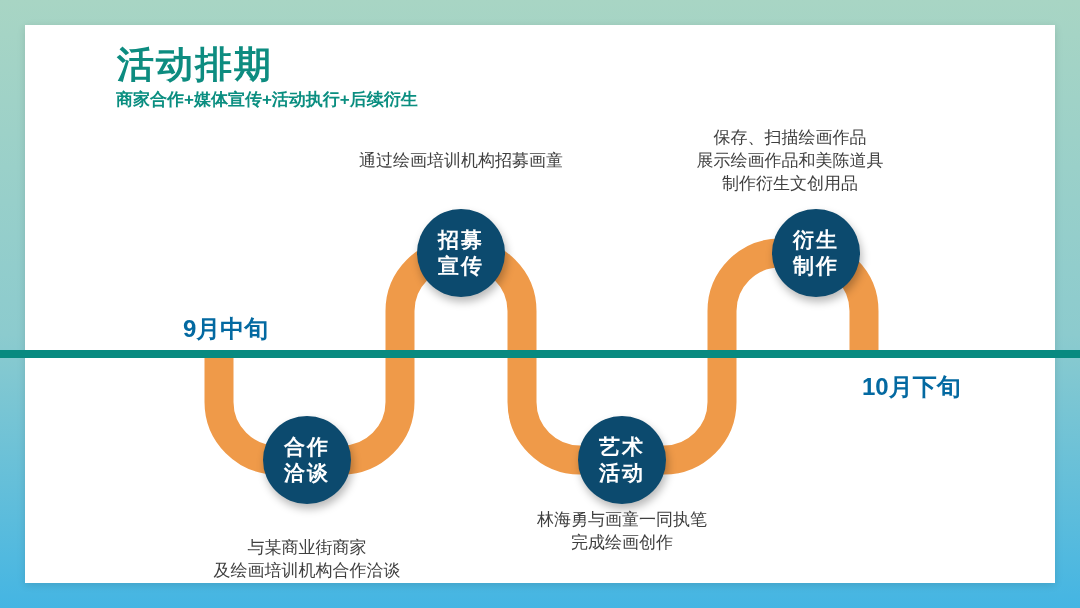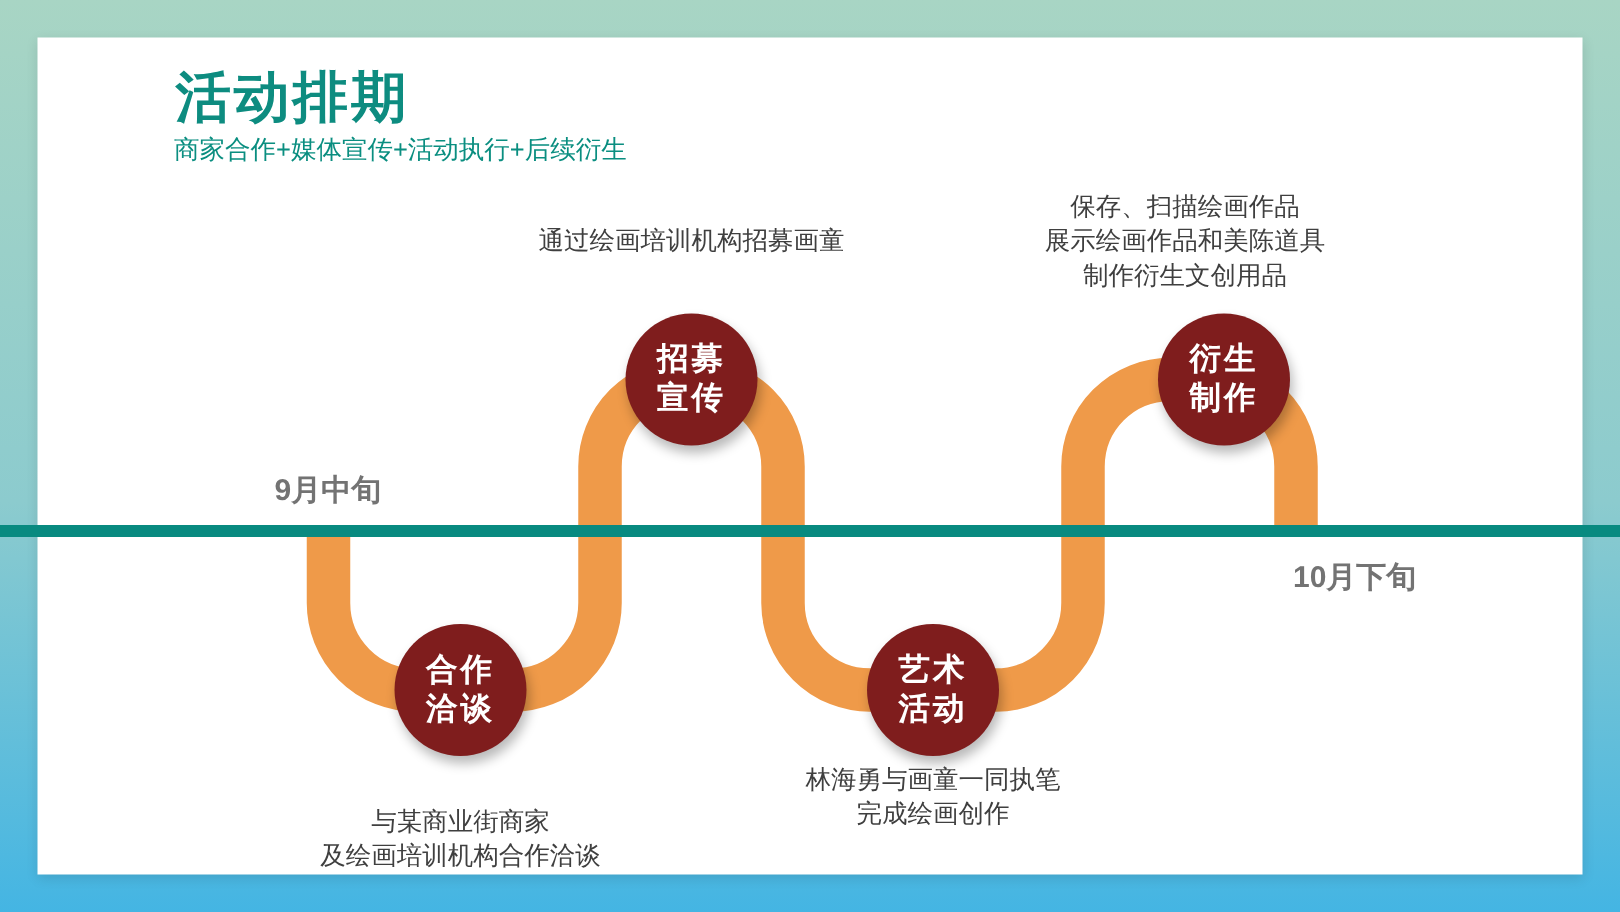"商家合作+媒体宣传+活动执行+后续衍生" .subtitle { font-weight: normal -> bold }
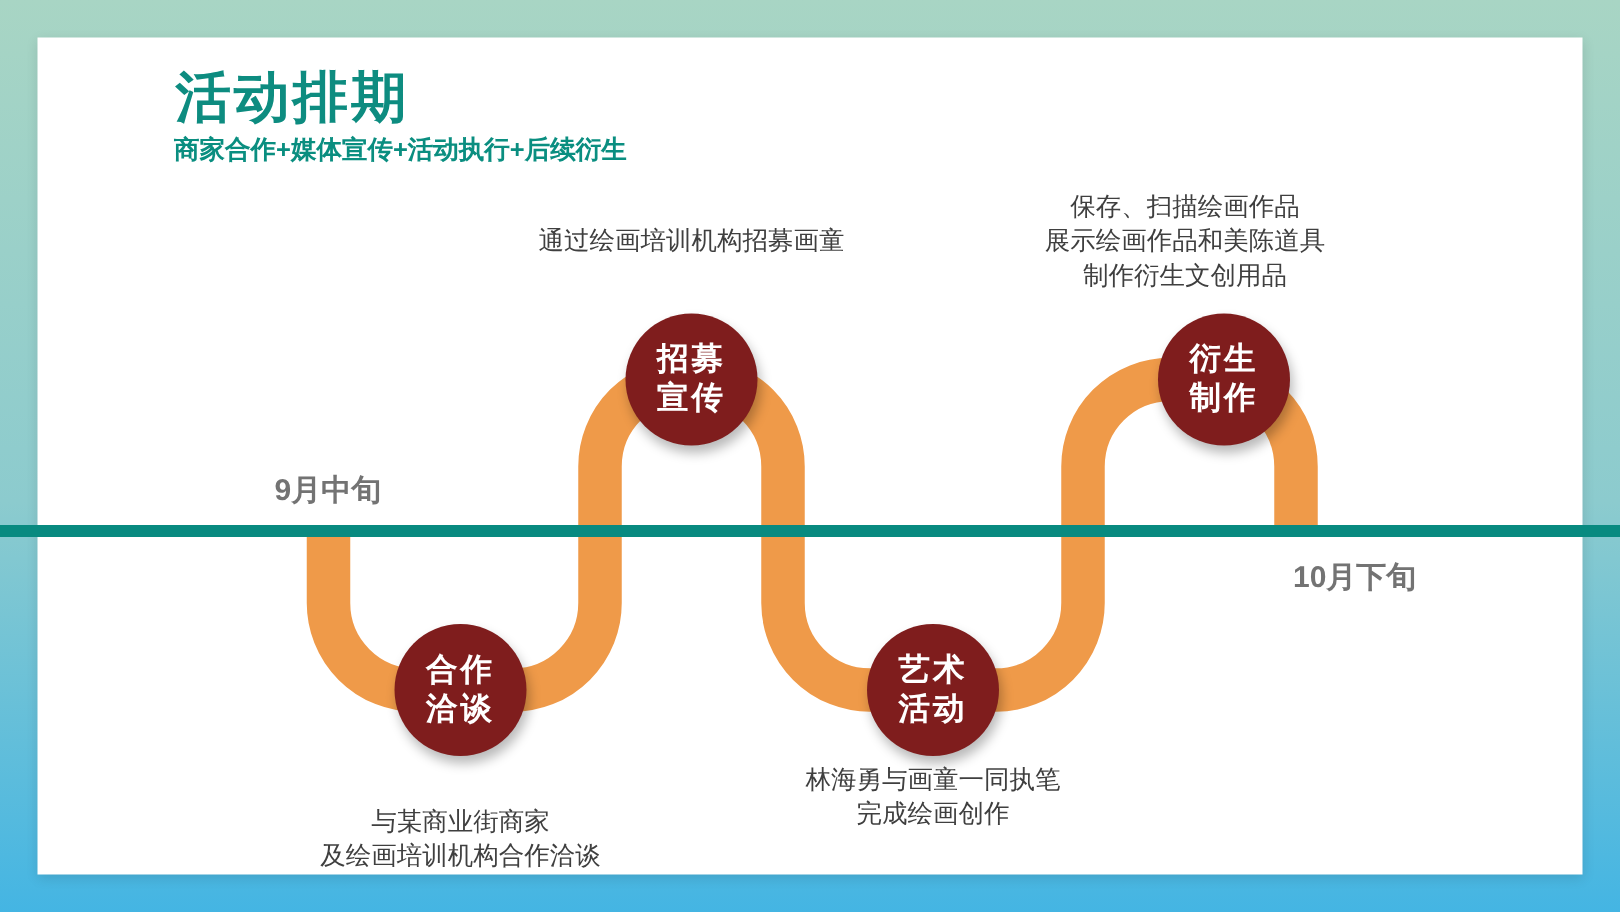"招募" .node { background: #7f1d1d -> #0c4a6e }
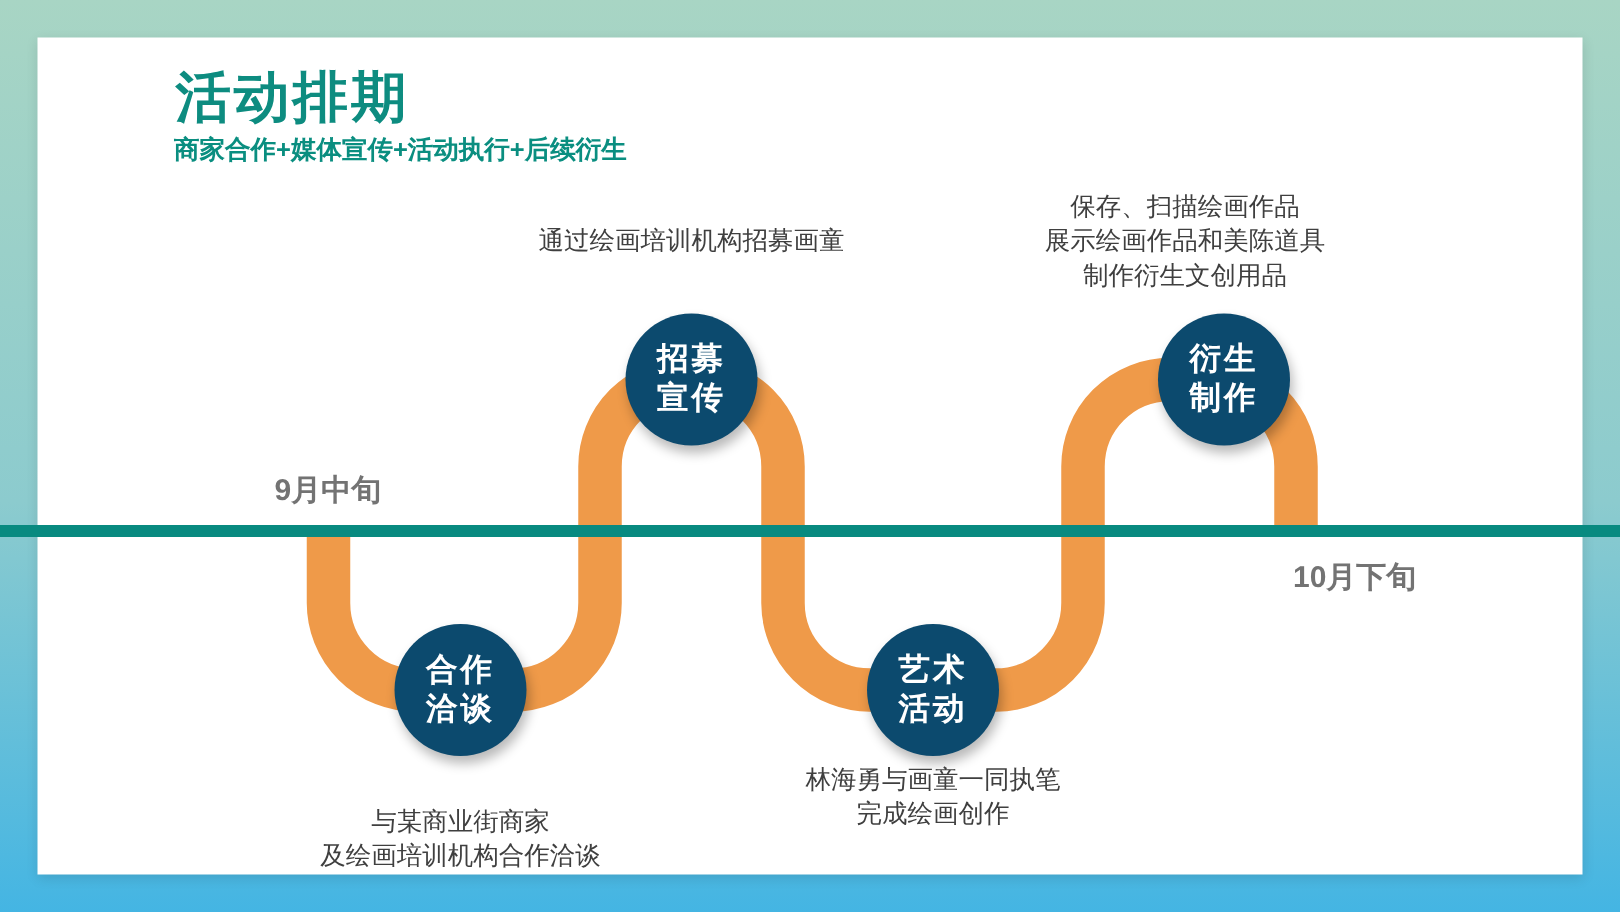"9月中旬" .date { color: #737373 -> #0369a1; font-size: 20px -> 24px }
